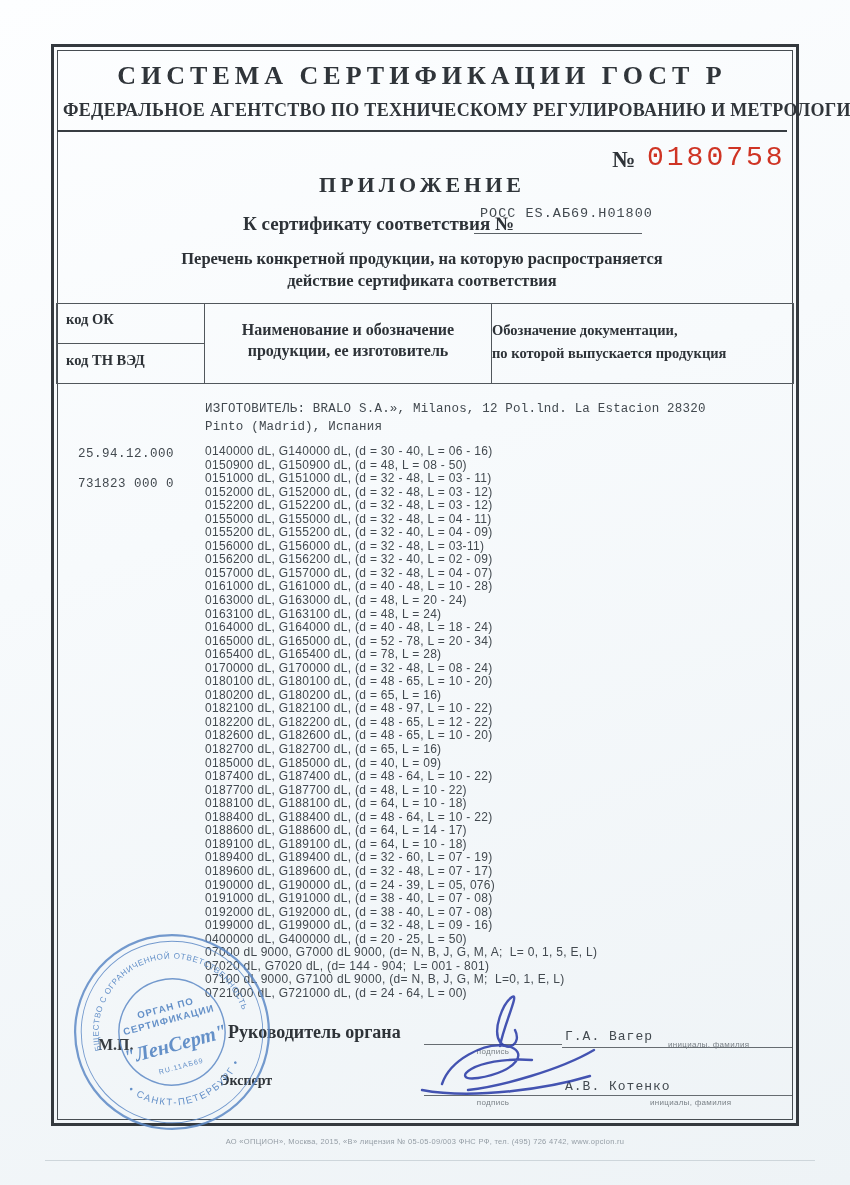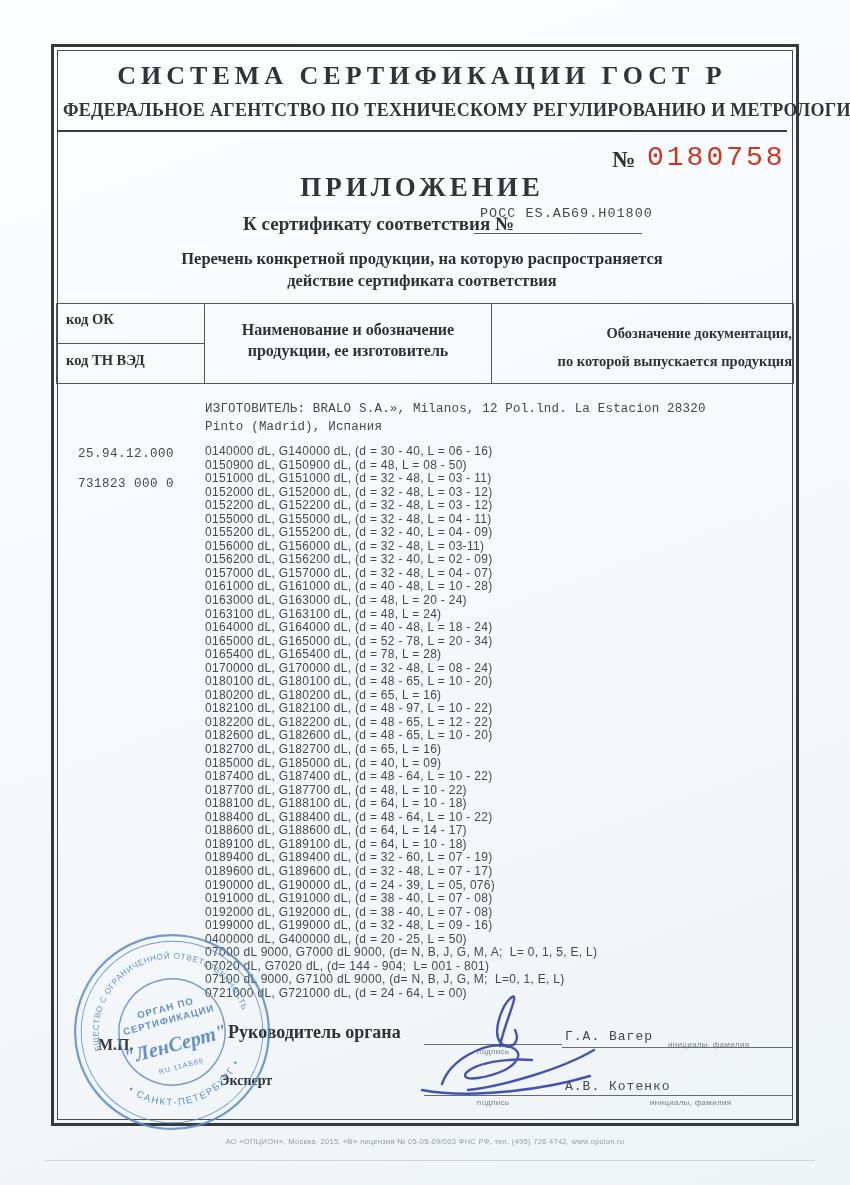"ПРИЛОЖЕНИЕ" .doc-title { font-size: 27px -> 22px }
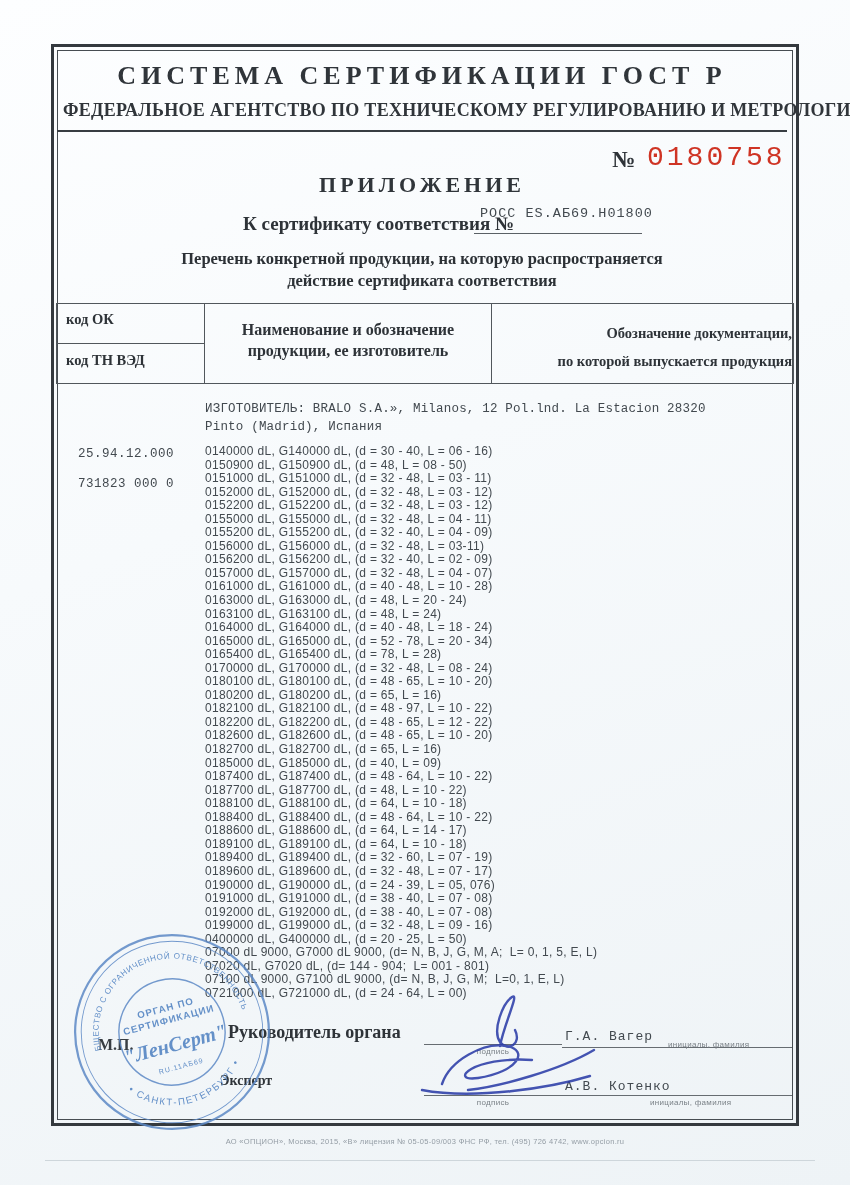"Обозначение документации," .tbl-c3 { line-height: 28px -> 23px; text-align: right -> left }
